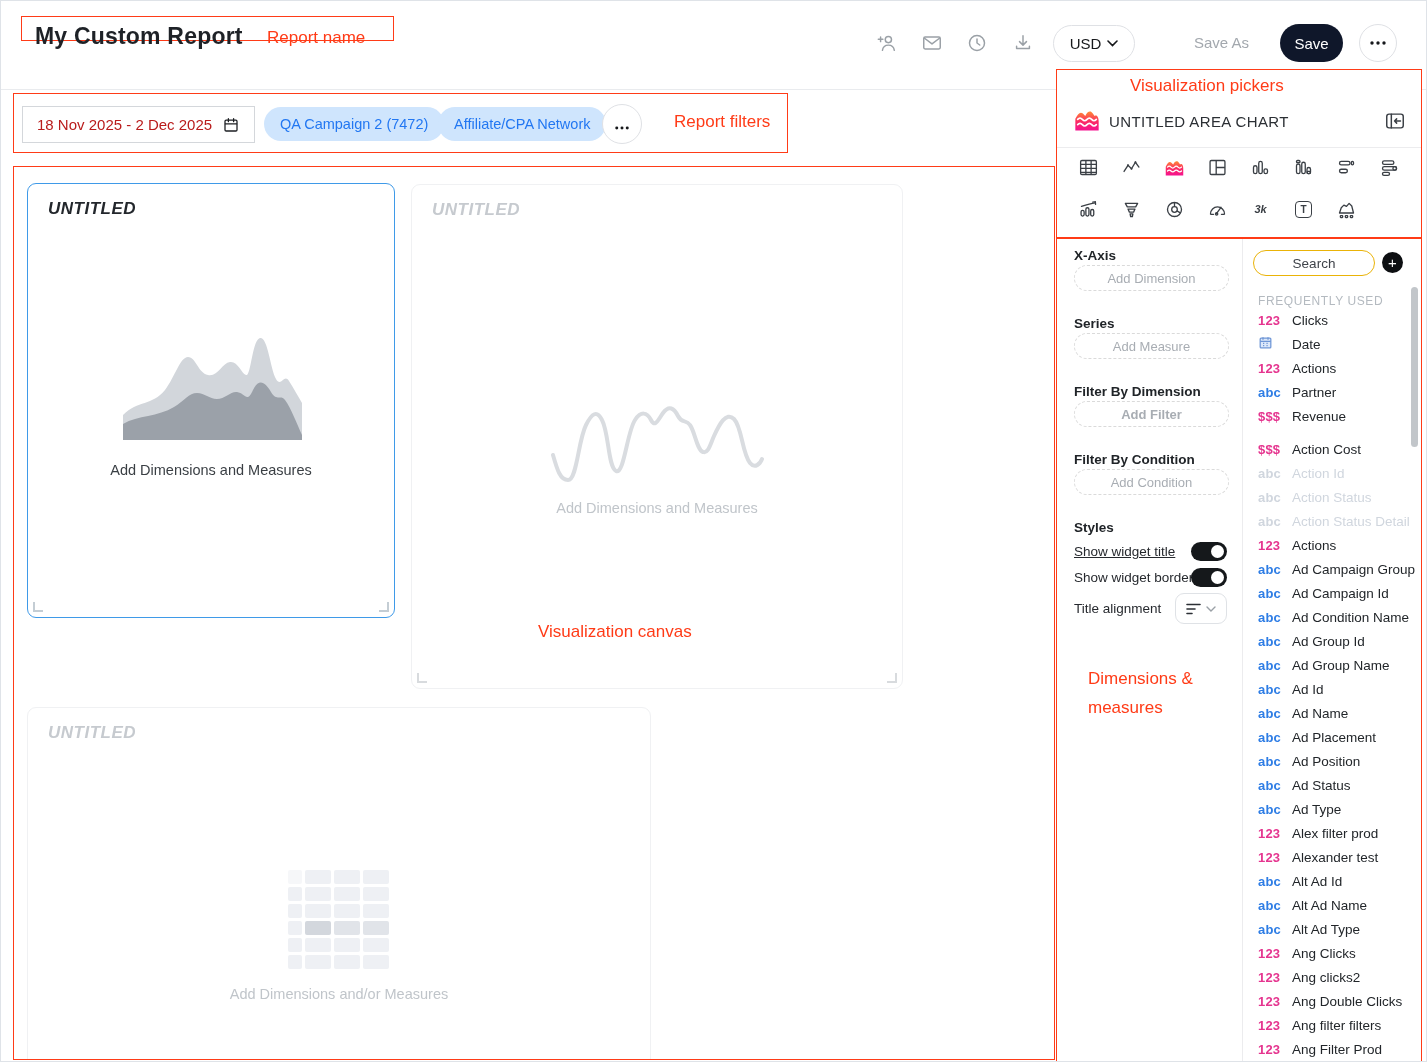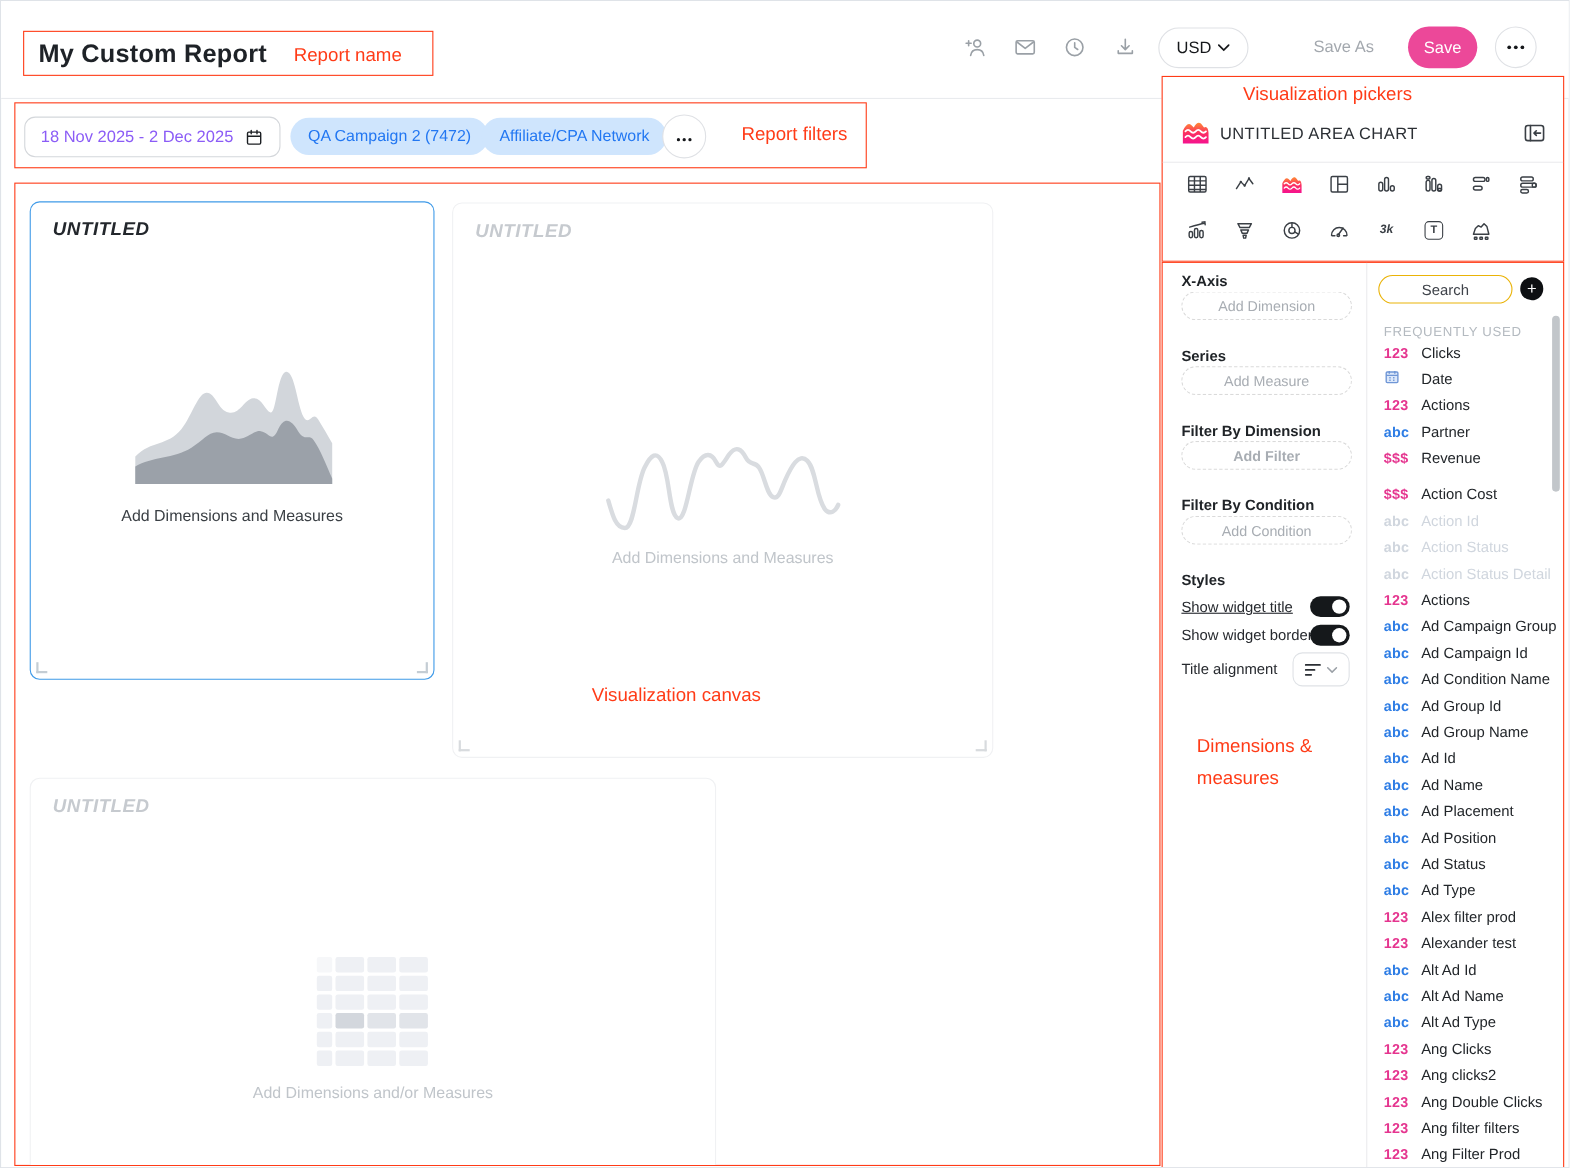"My Custom Report" div.abs { height: 41px -> 25px; top: 27px -> 15px }
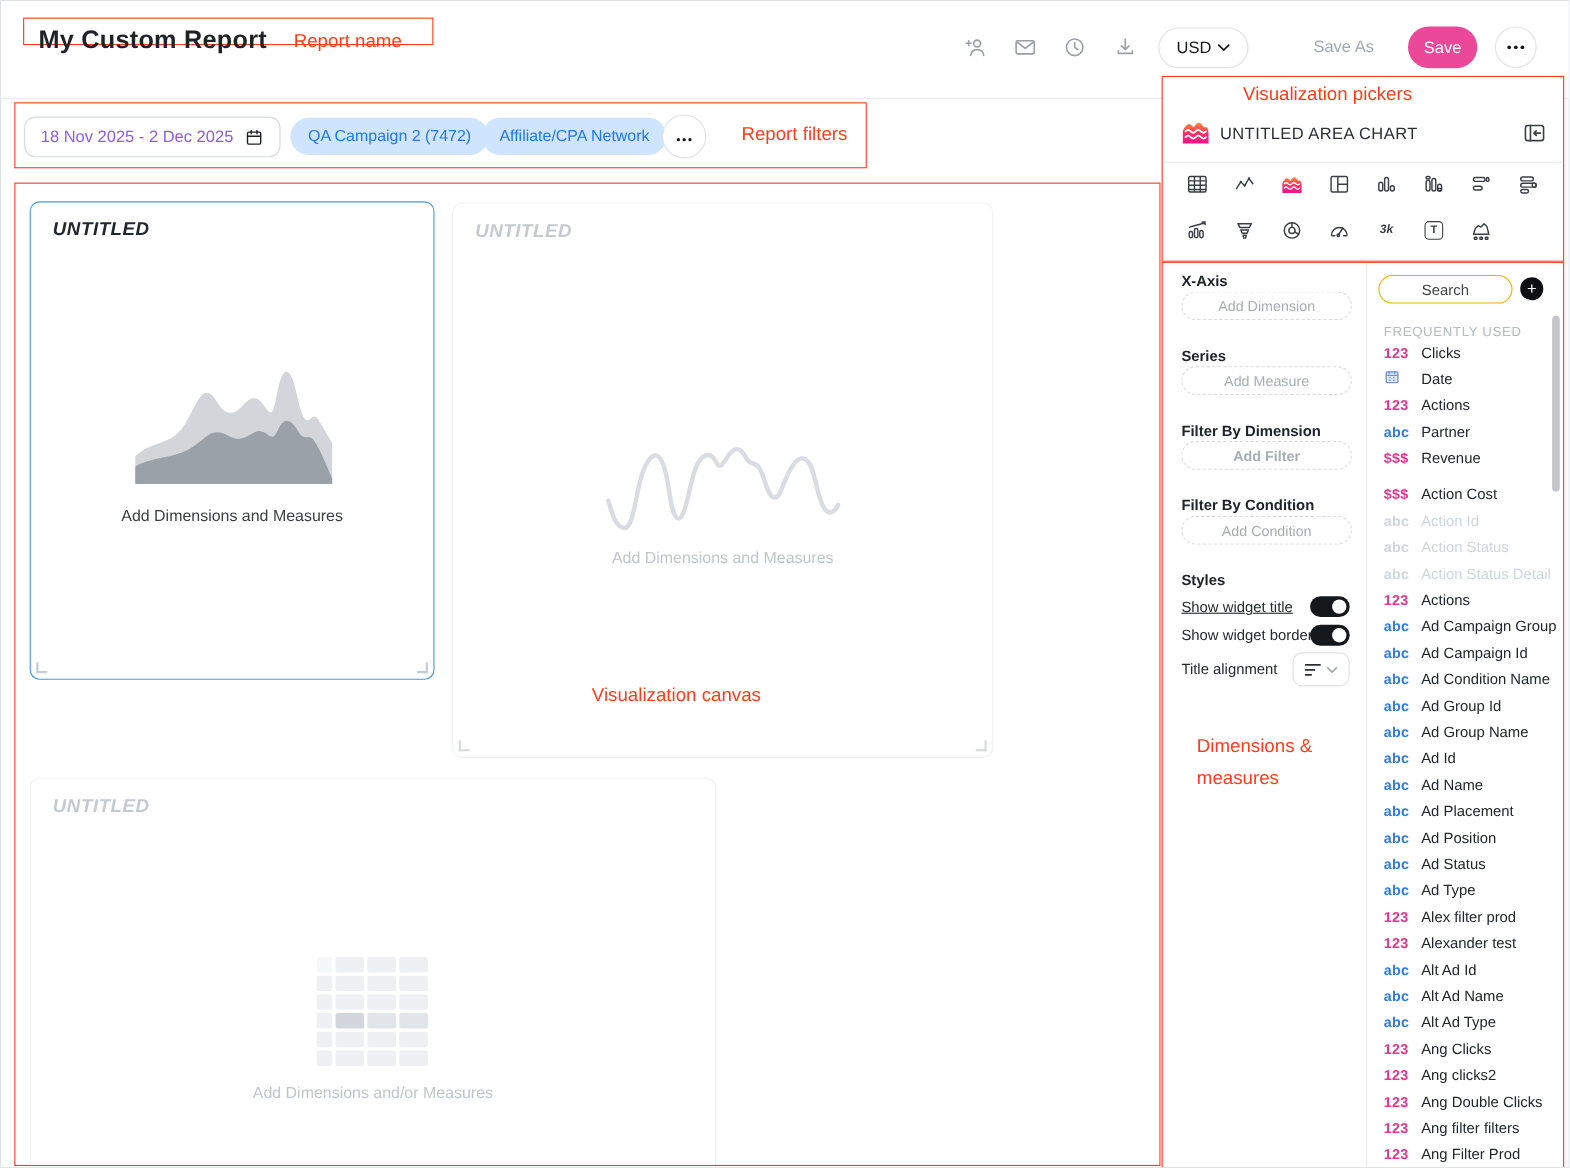"Save" .save-btn { background: #ec4899 -> #0f172a }
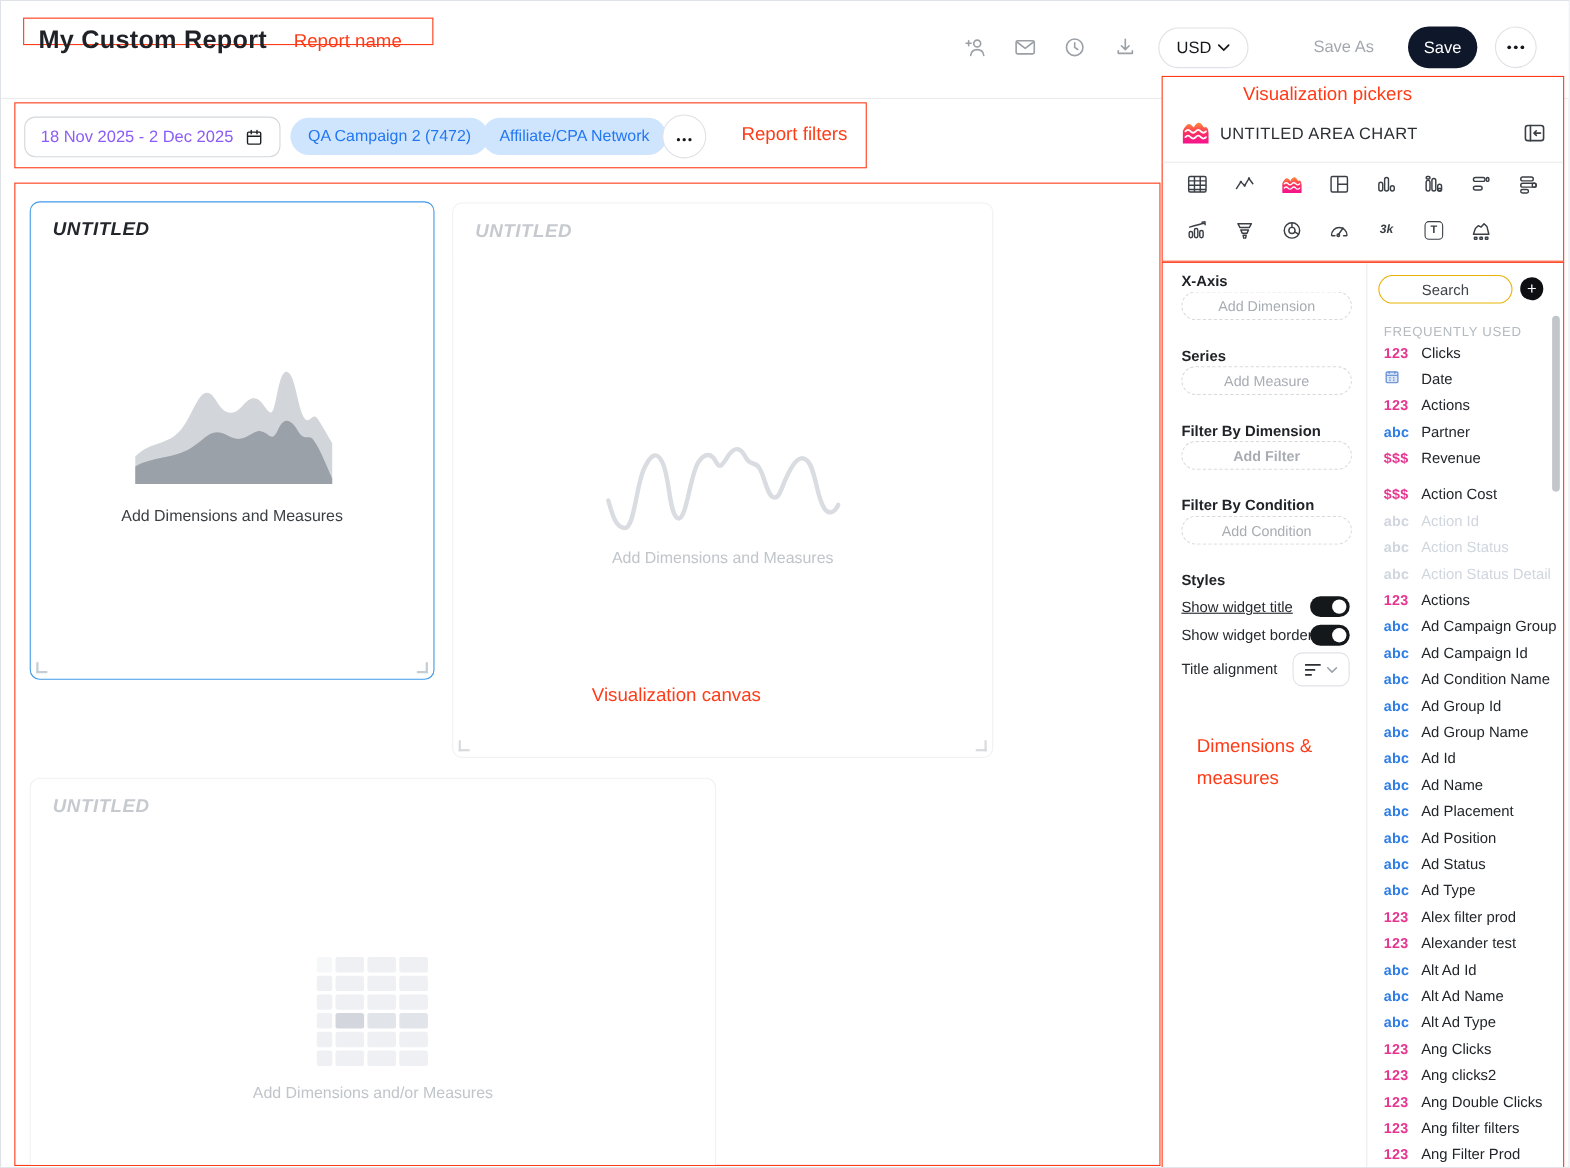"18 Nov 2025 - 2" .date-pill { border-radius: 10px -> 0; color: #8b5cf6 -> #b91c1c }
